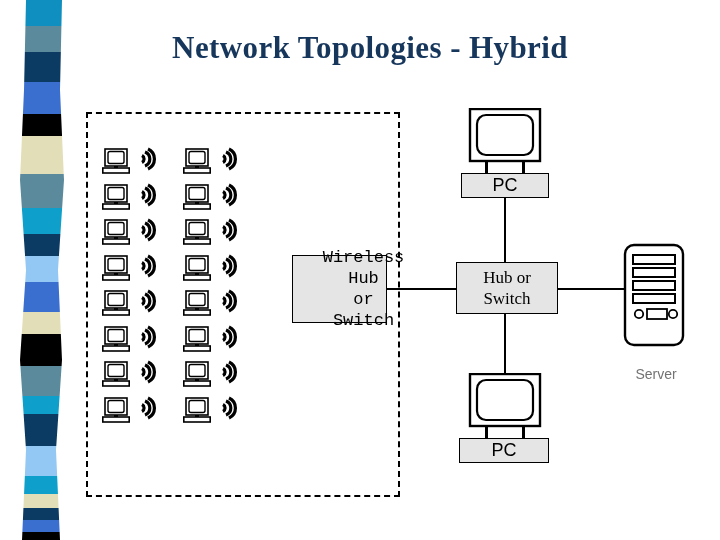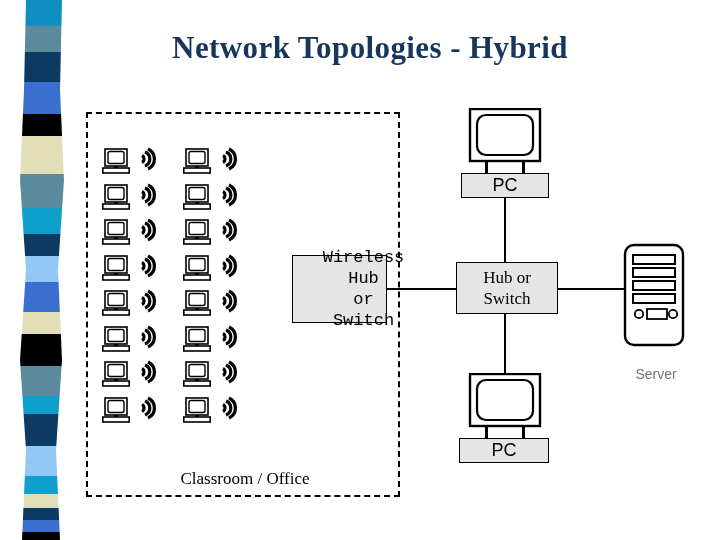"Classroom / Office" div { html: <div>Classroom / Office</div> -> none }
